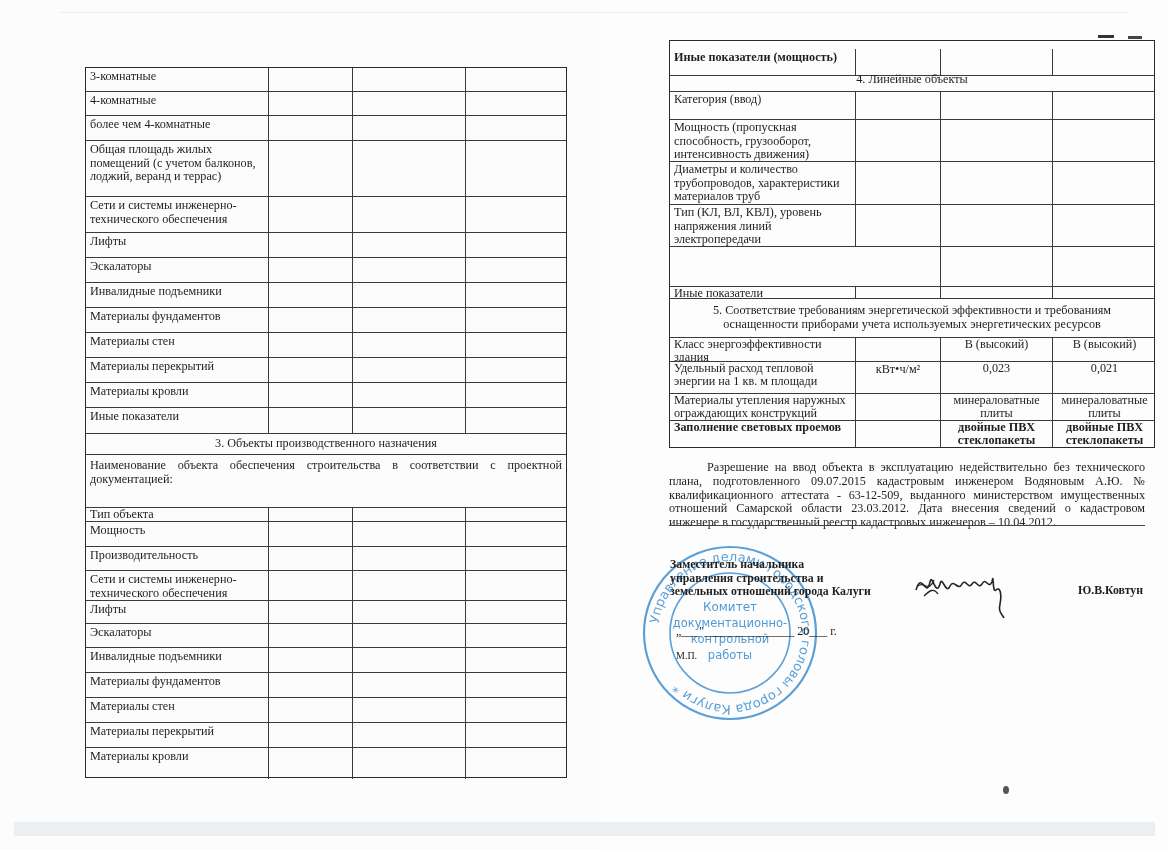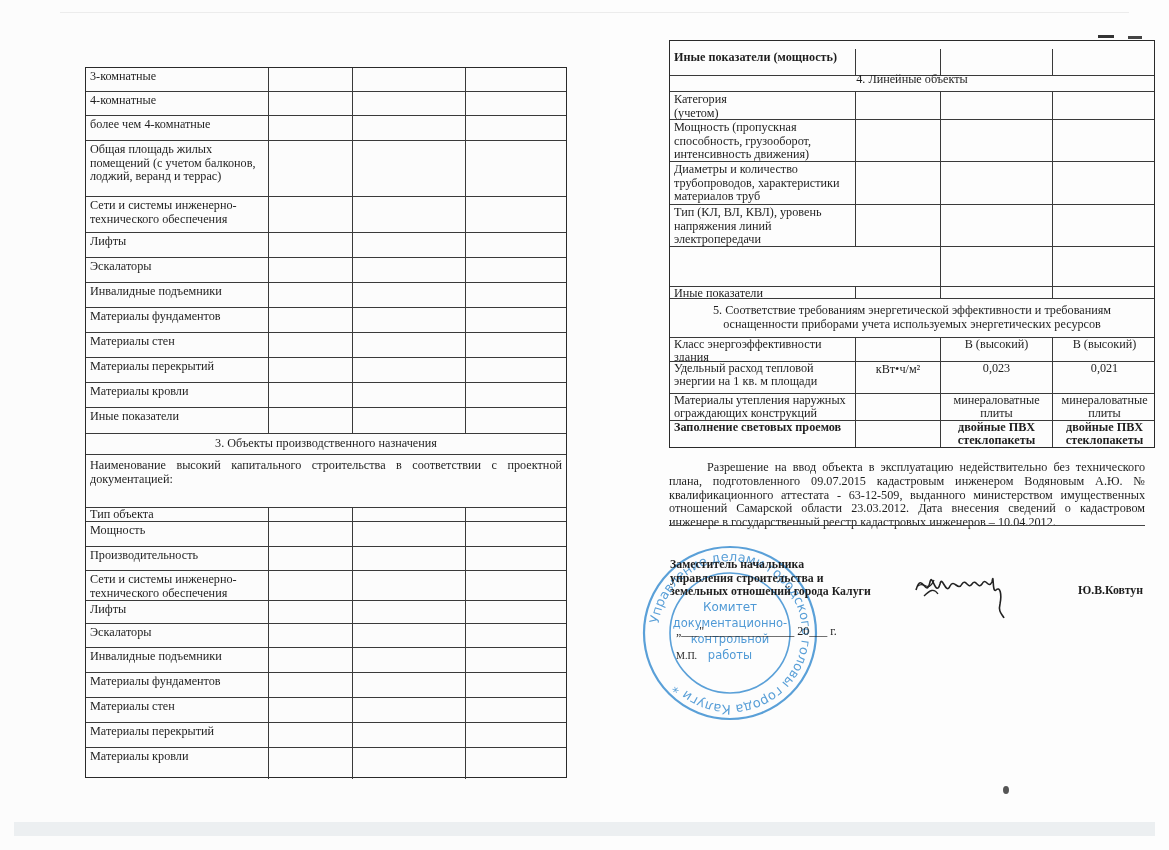"Категория (учетом)" div.cell { text: учетом -> ввод }
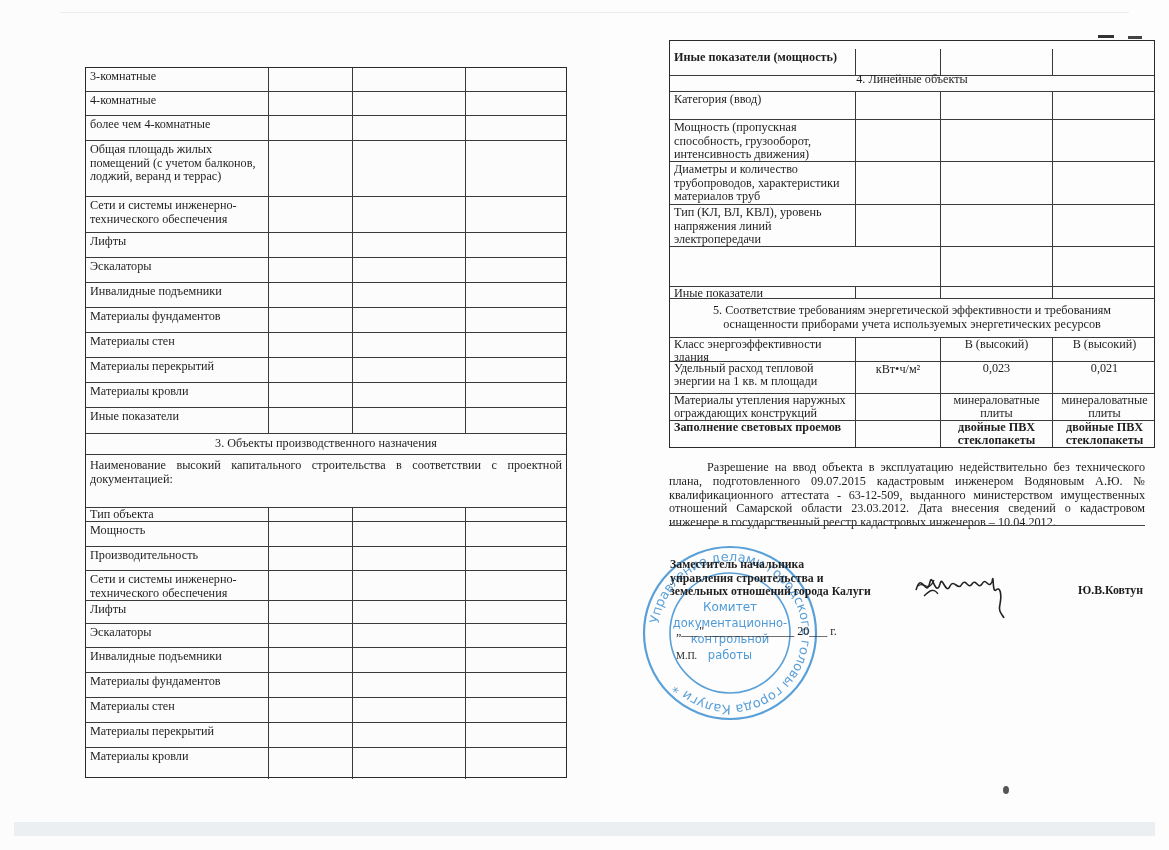"Наименование высокий капитального" div.justify { text: высокий капитального -> объекта обеспечения }
